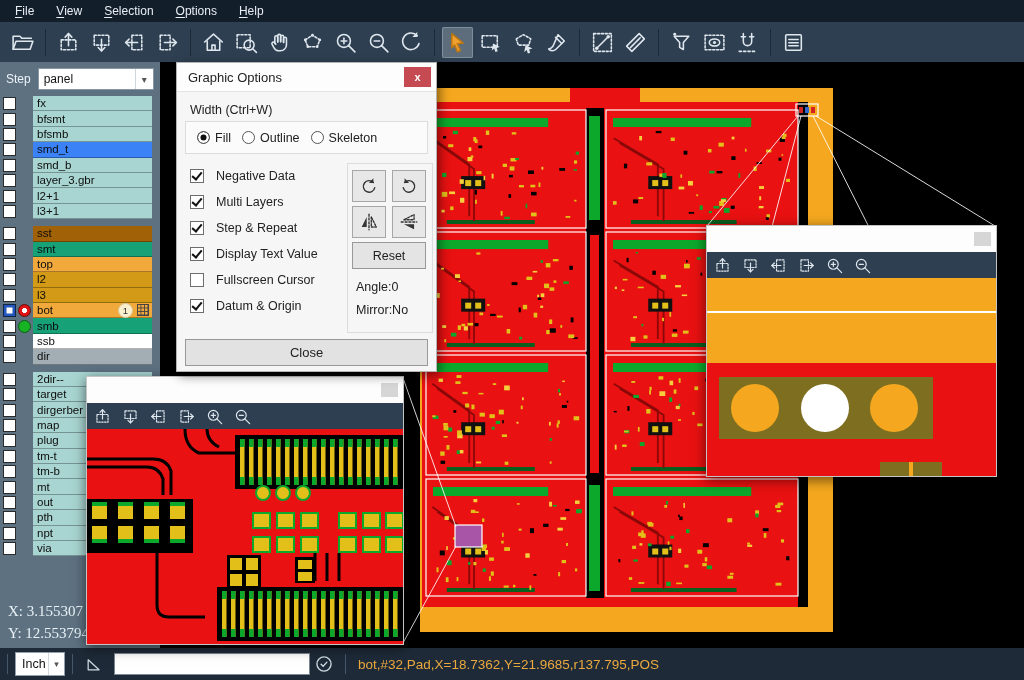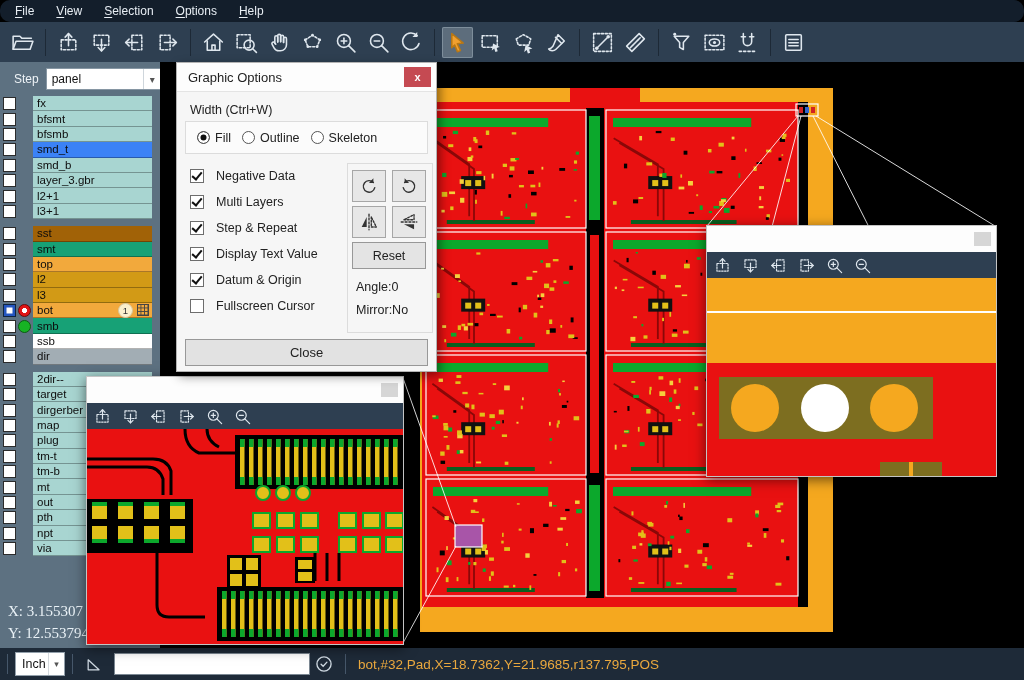"File" .menubar { border-radius: 10px -> none }
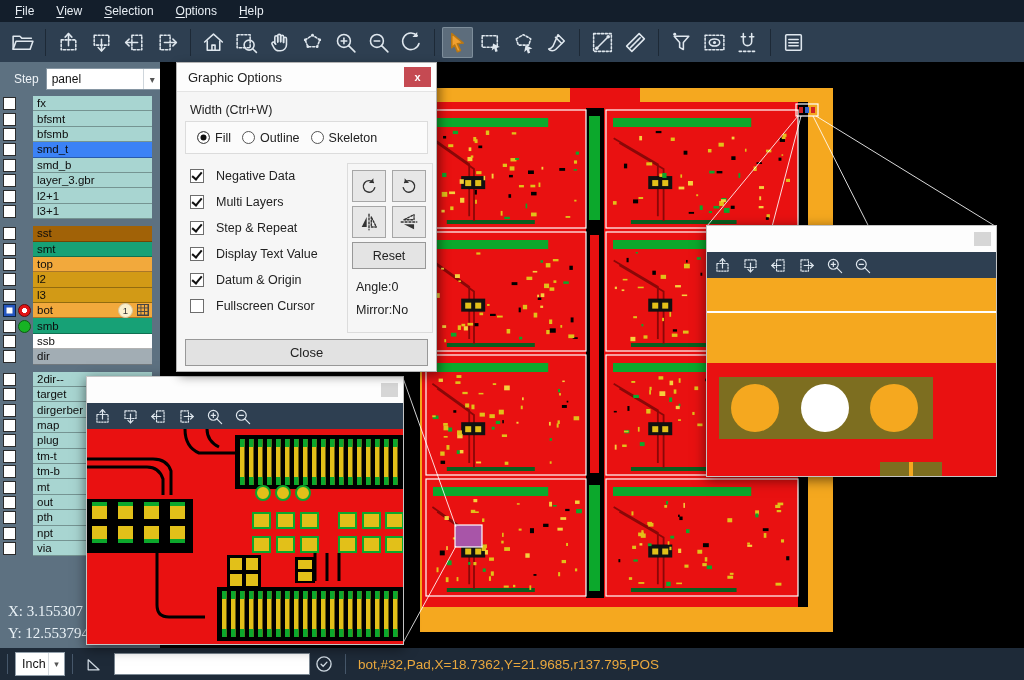"Step" .step-row { padding-left: 8px -> none }
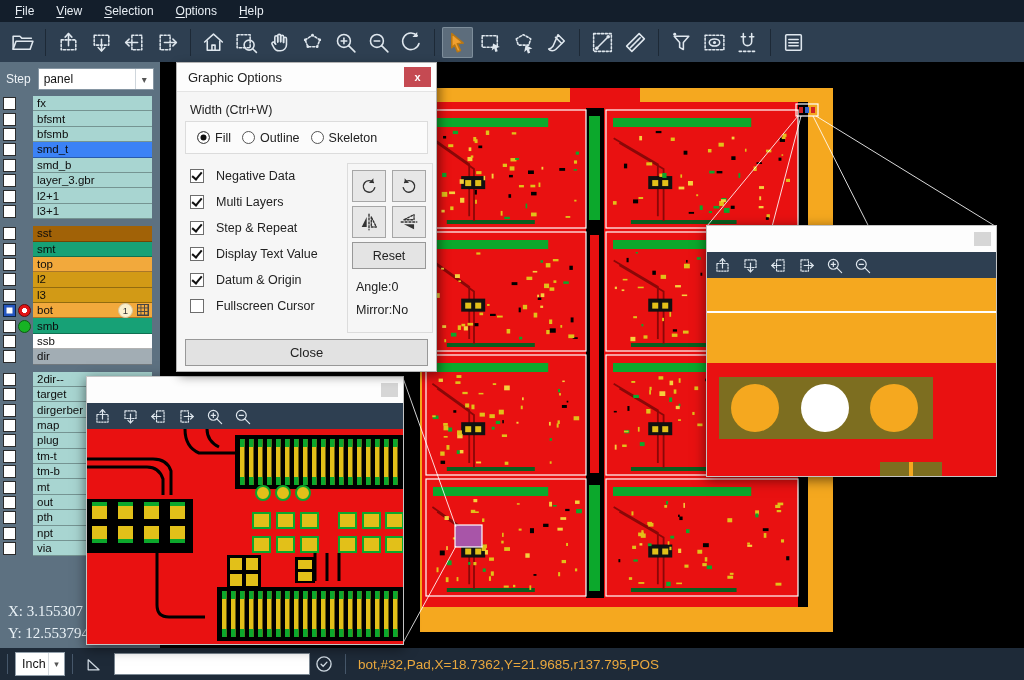"Datum & Origin" label.dcheck { order: before "Fullscreen Cursor" -> after "Fullscreen Cursor" }
